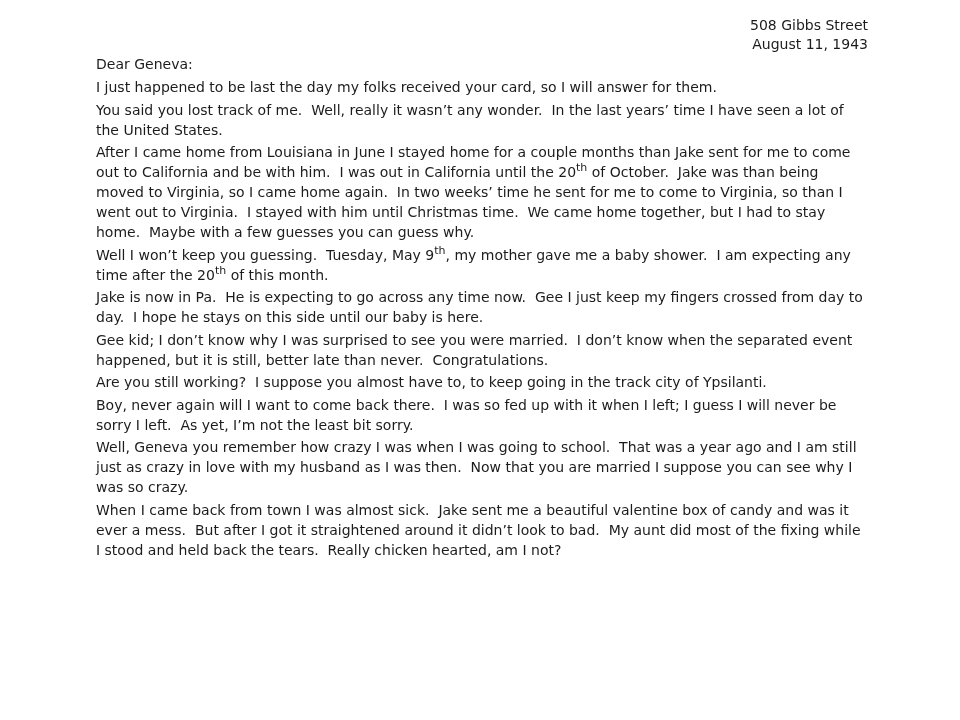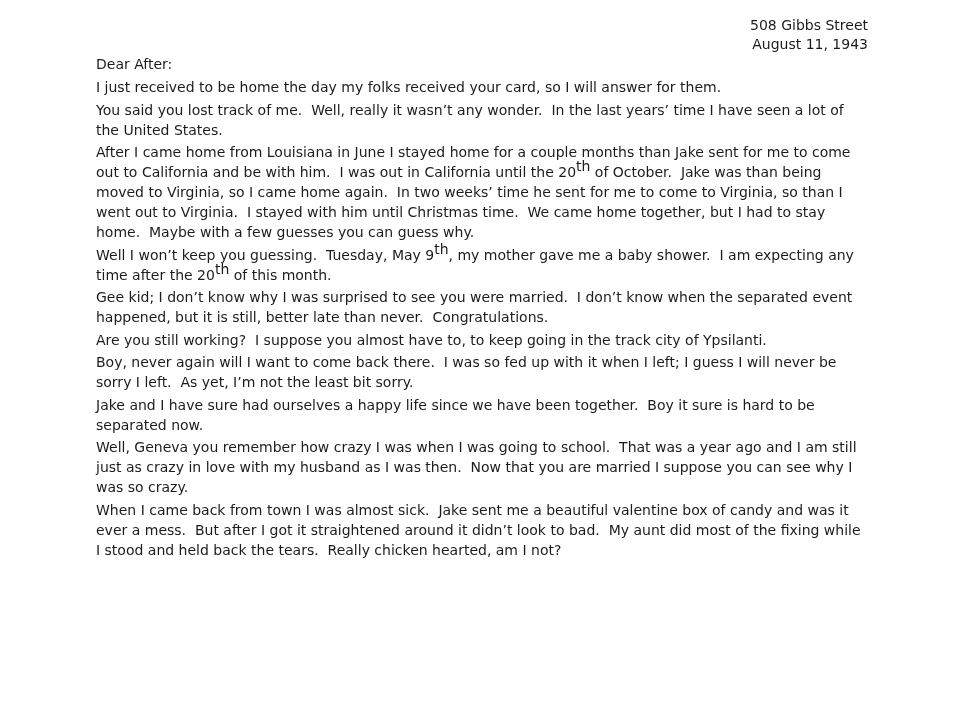"Dear After:" p.salutation { text: After -> Geneva }
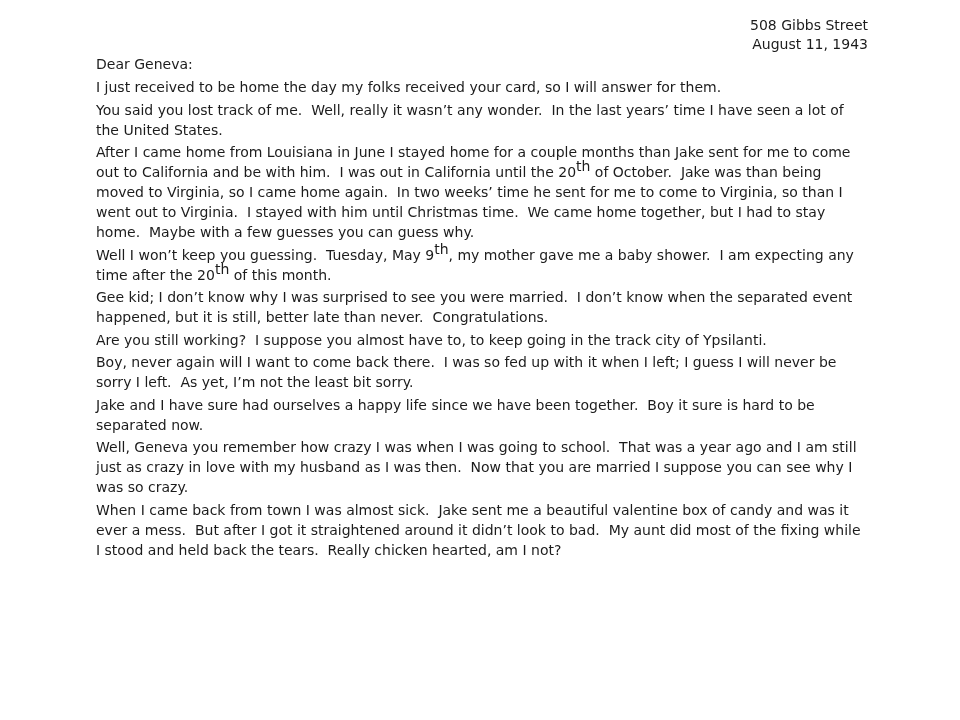"I just received to be" span { text: received to be home -> happened to be last }
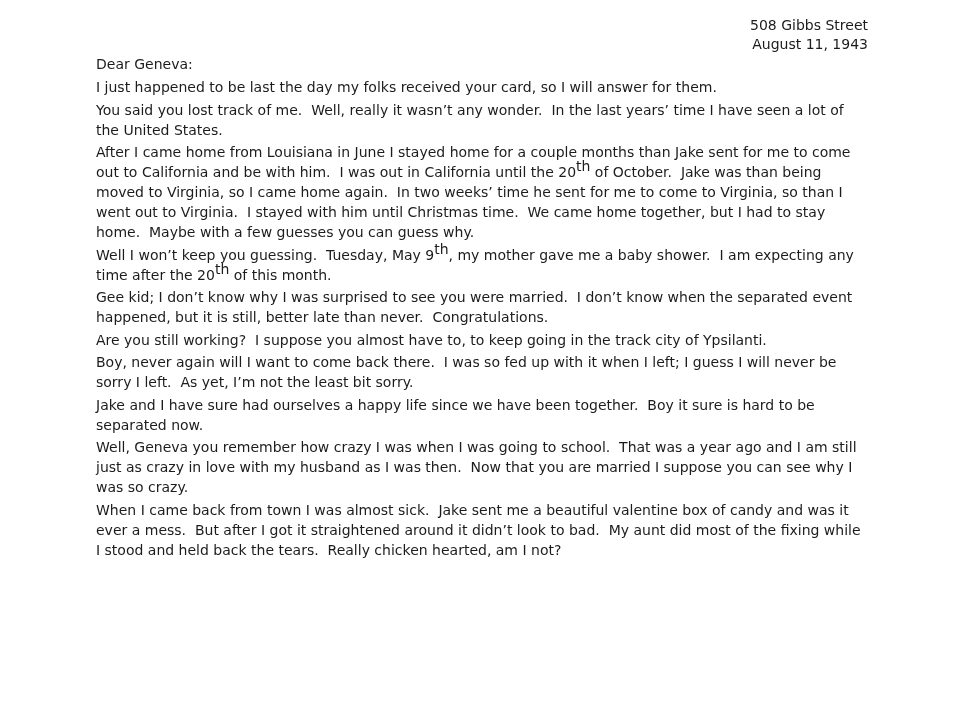"th" .para sup { font-size: 14px -> 11px }
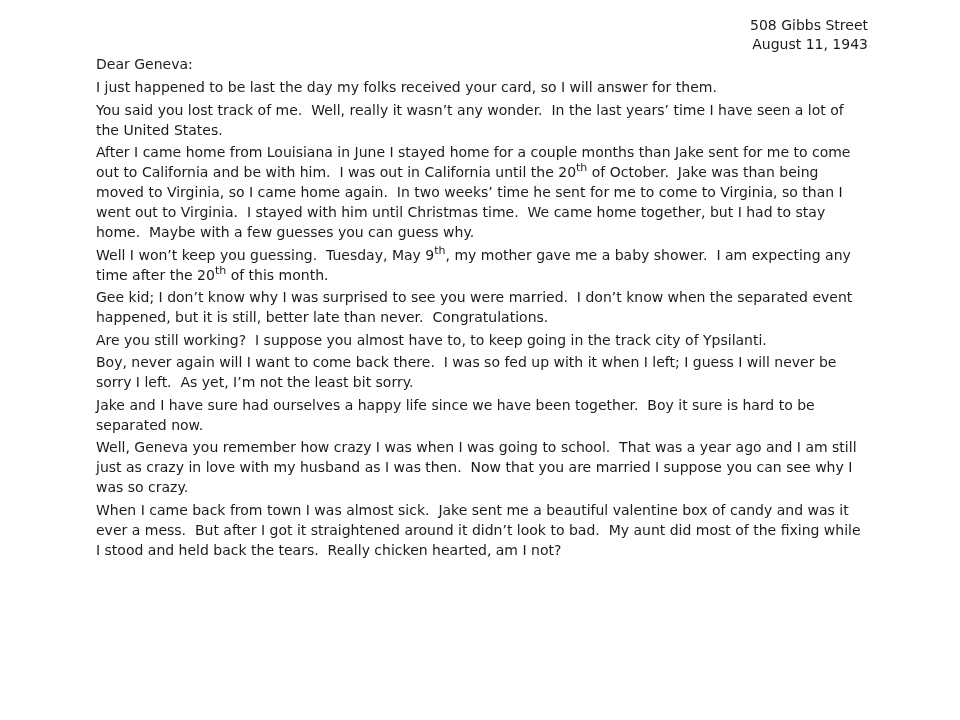"Jake is now in Pa." p.para { html: none -> <p><span>Jake is now in Pa. He is expecting to go across any time now. Gee I just keep my fingers crossed from day to day. I hope he stays on this side until our baby is here.</span></p> }
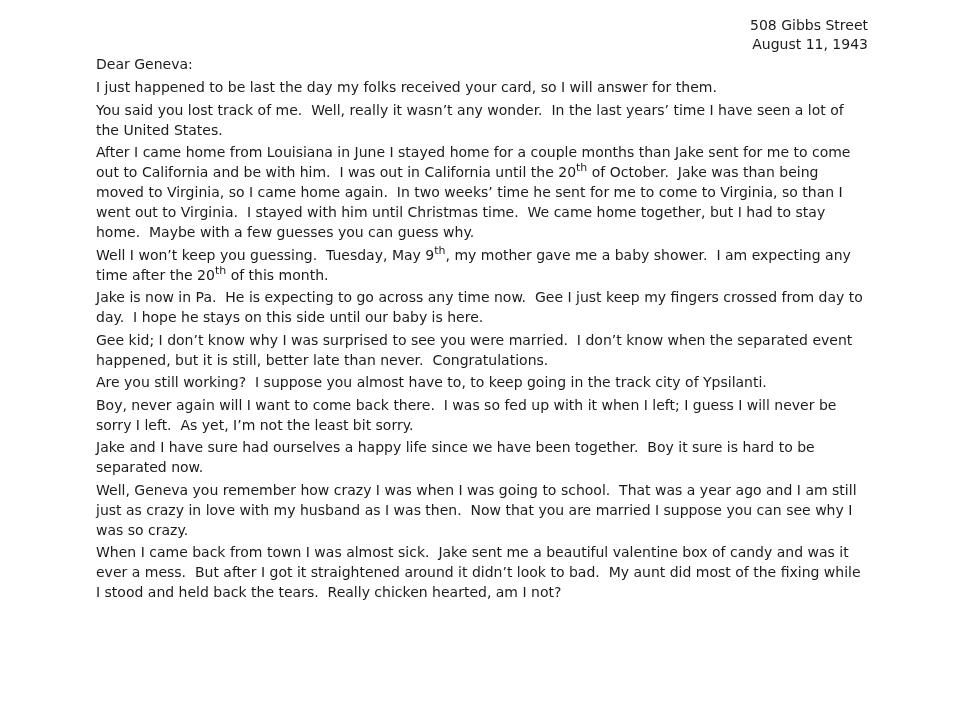"Jake and I have sure" p.para { html: <p><span>Jake and I have sure had ourselves a happy life since we have been together. Boy it sure is hard to be separated now.</span></p> -> none }
